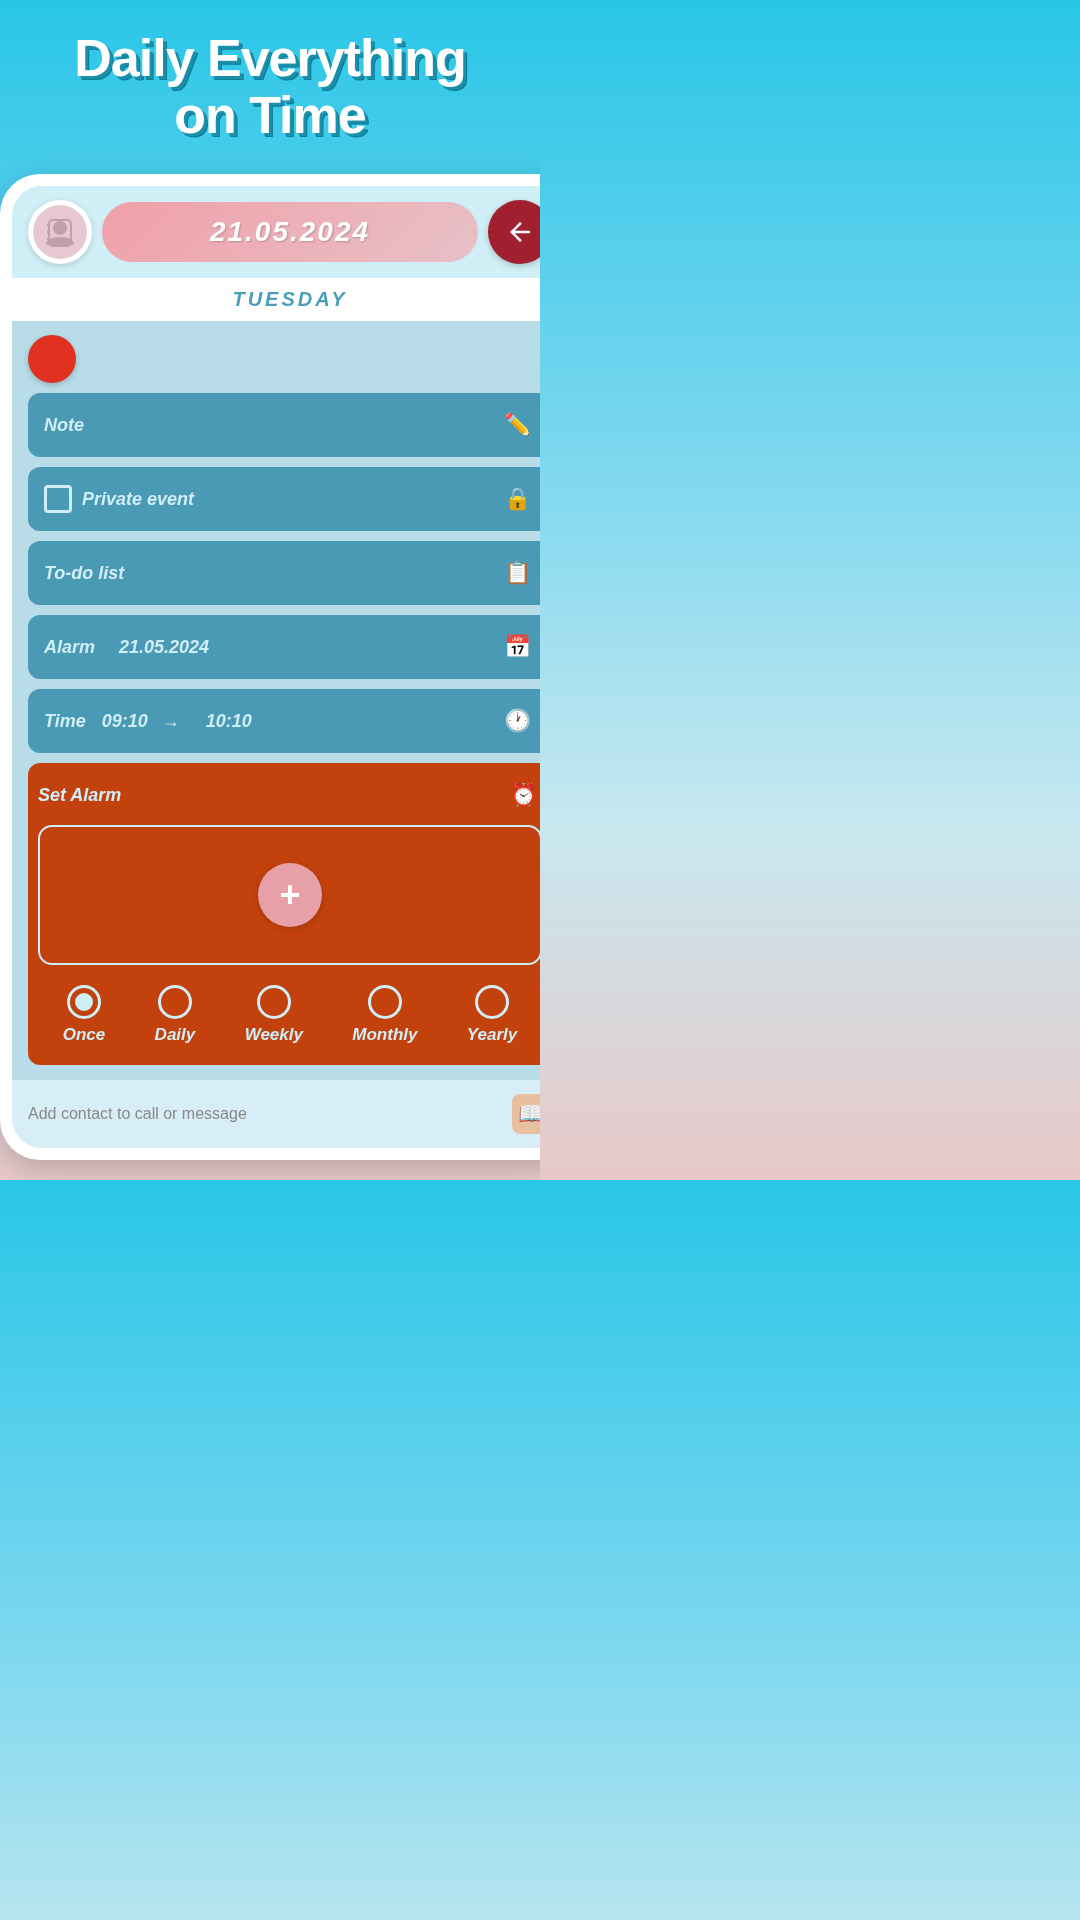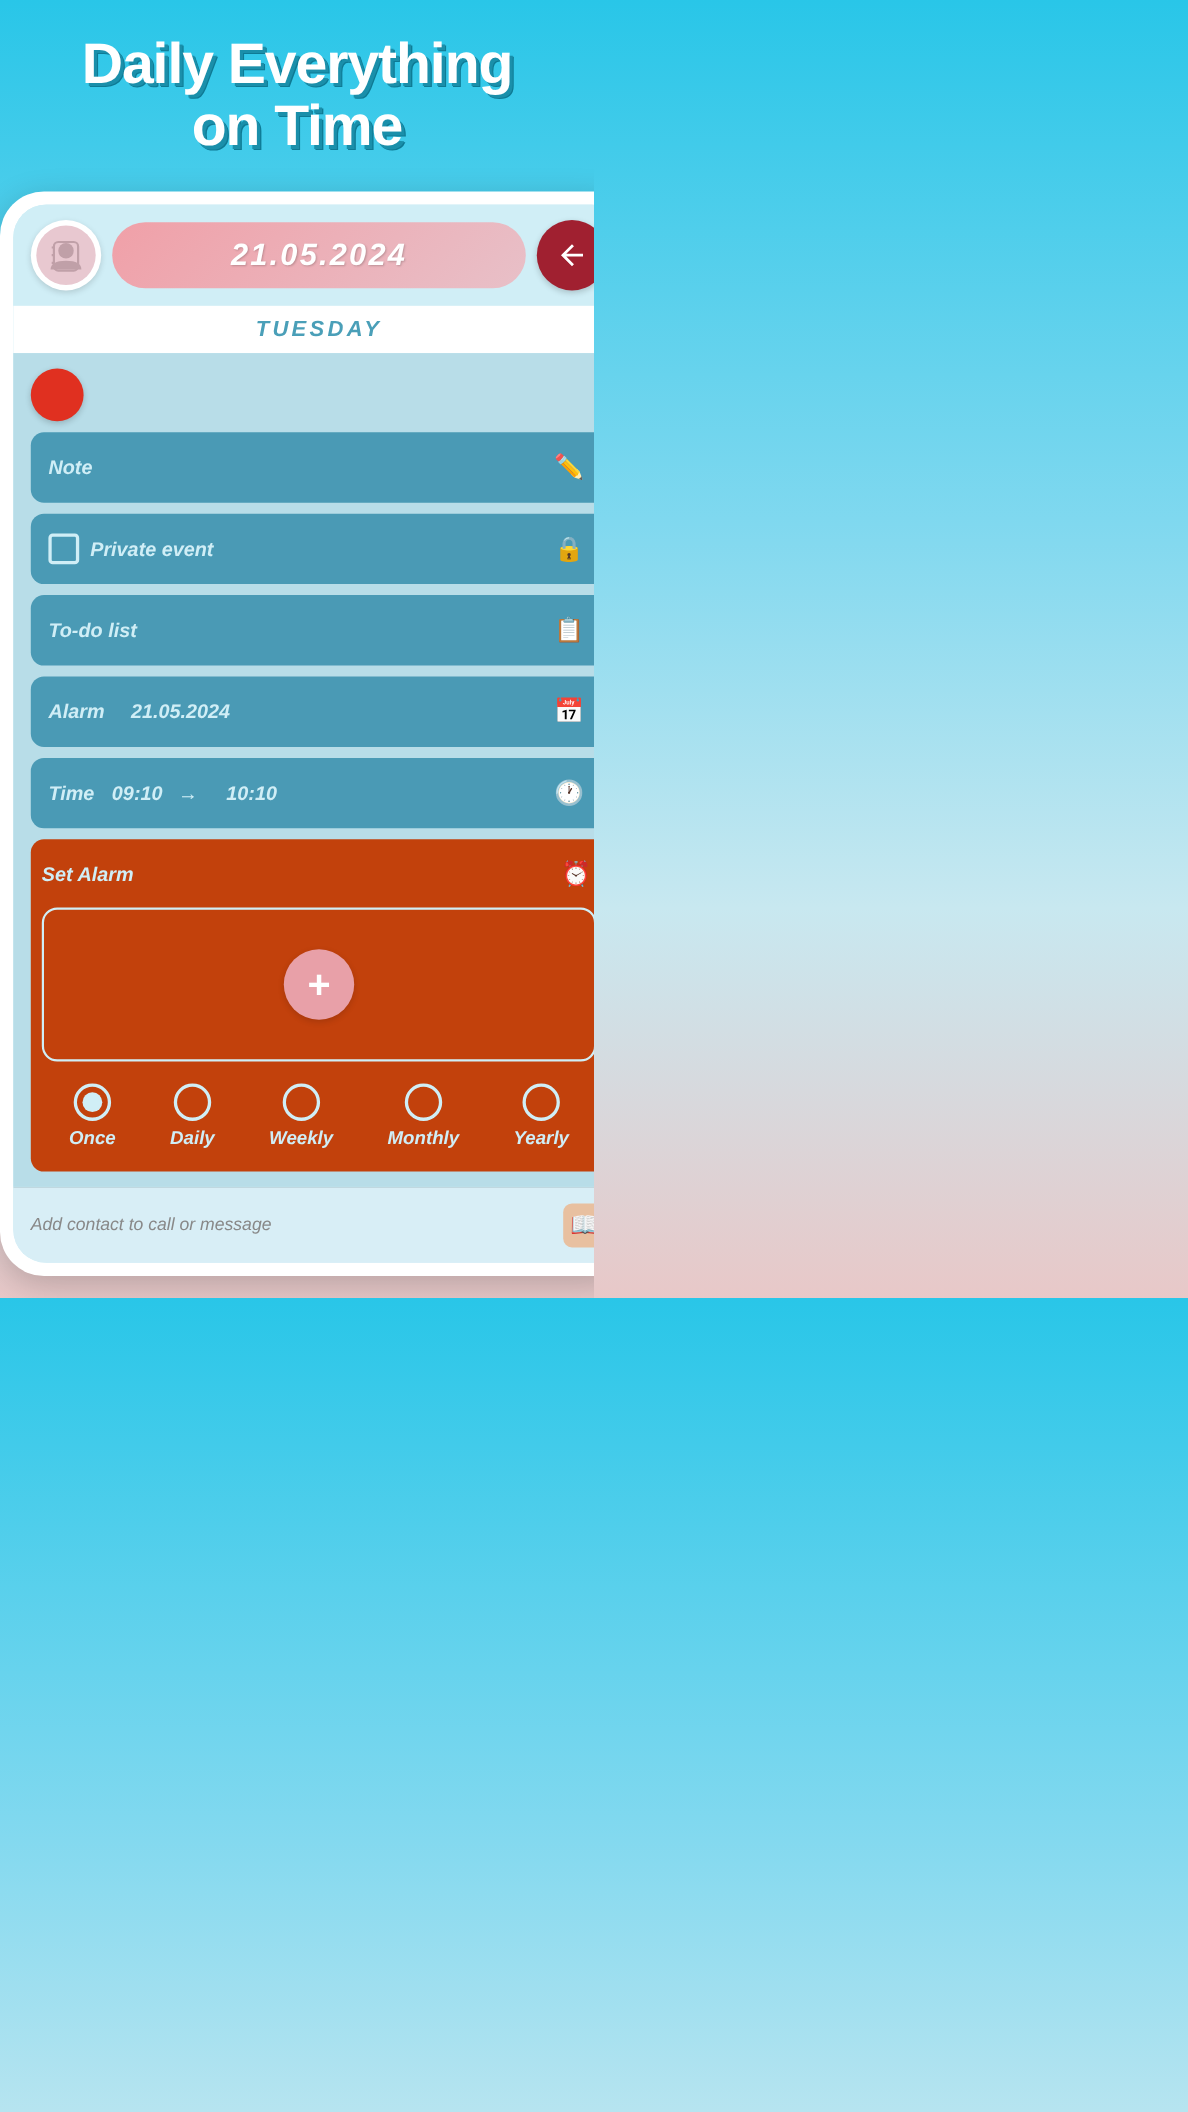"Add contact to call or" .bottom-label { font-style: italic -> none }
